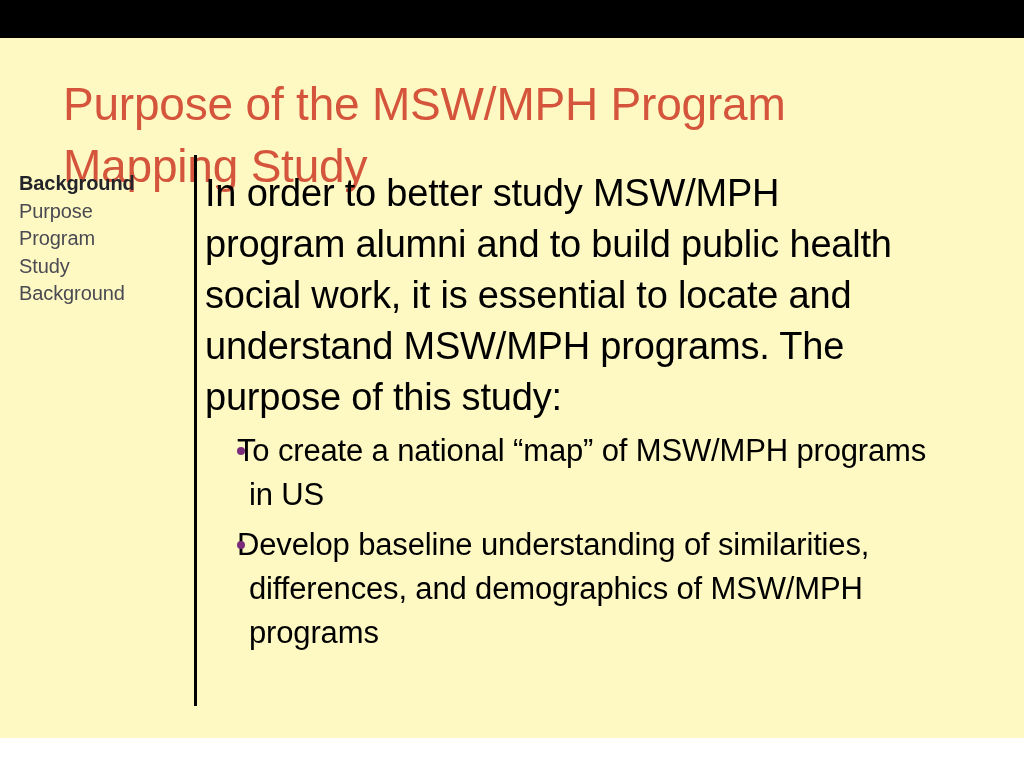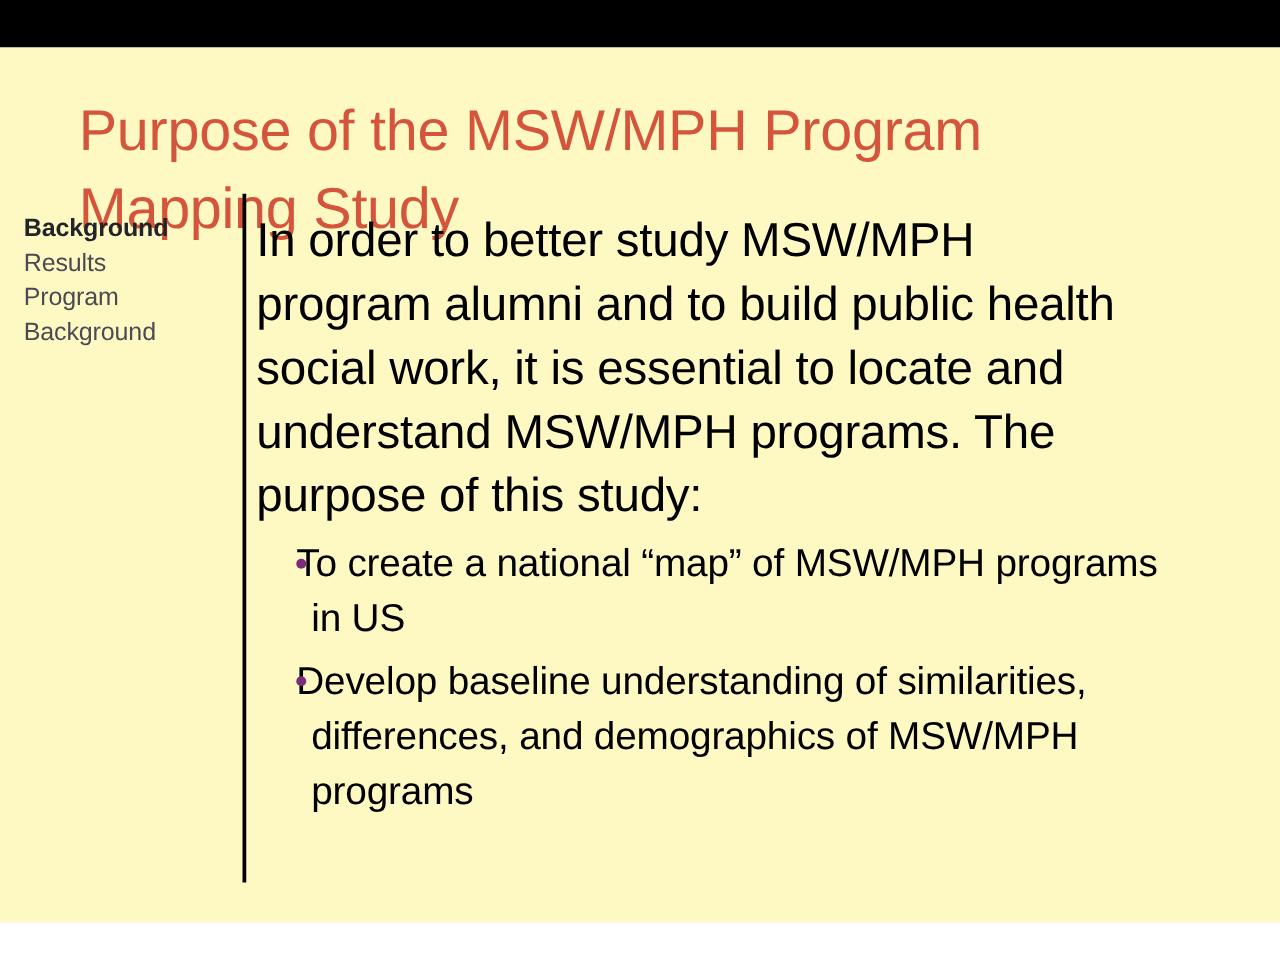"Results" div.nav-item { text: Results -> Purpose }
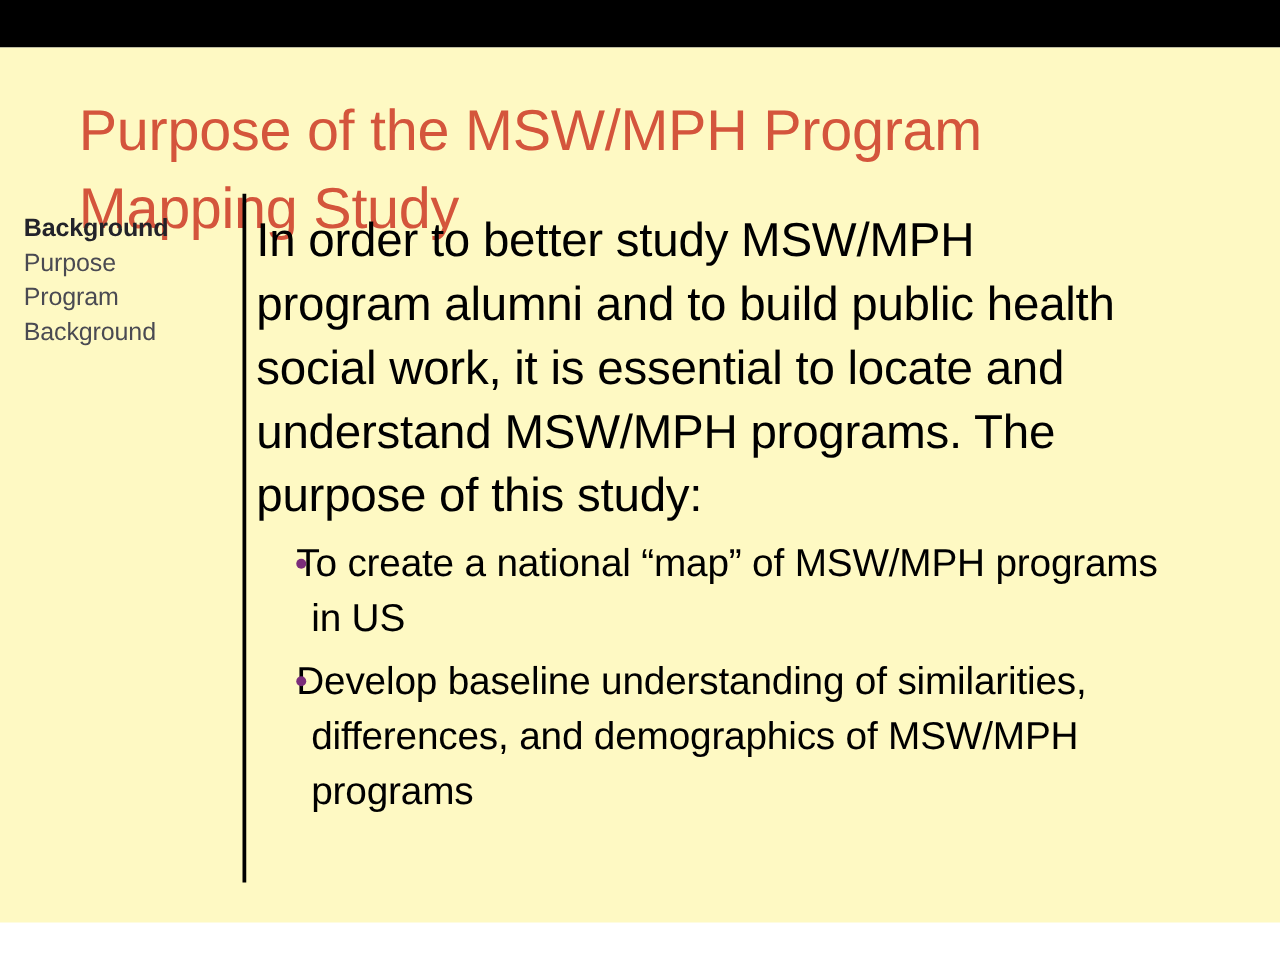"Study" div.nav-item { html: none -> <div>Study</div> }
